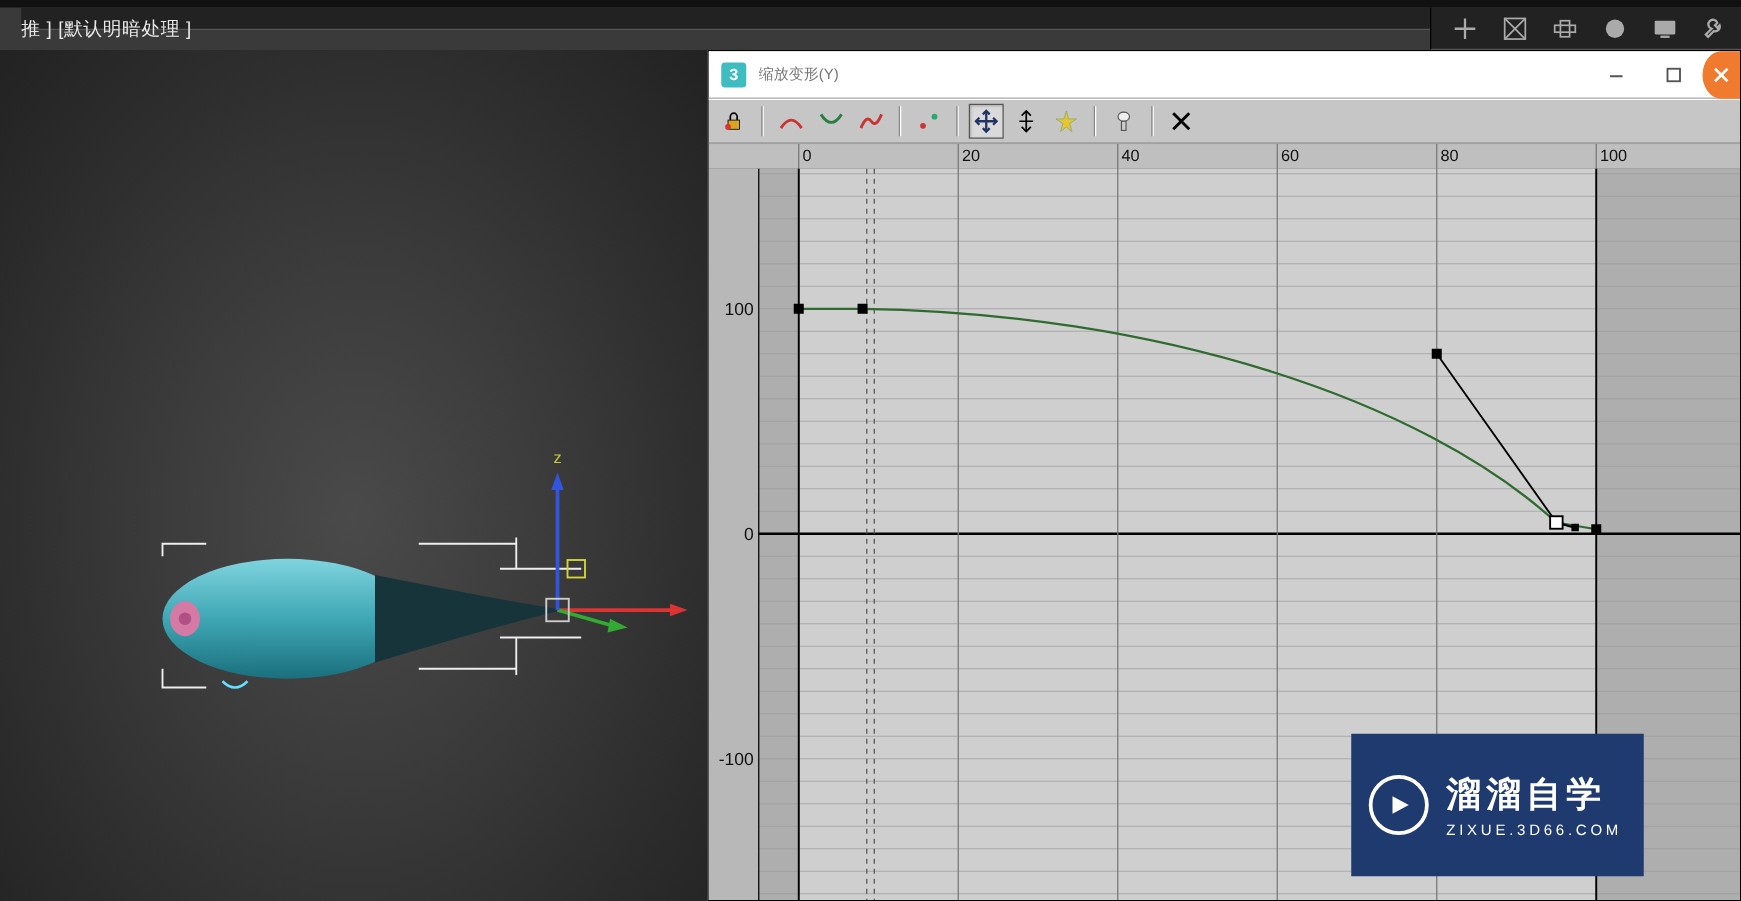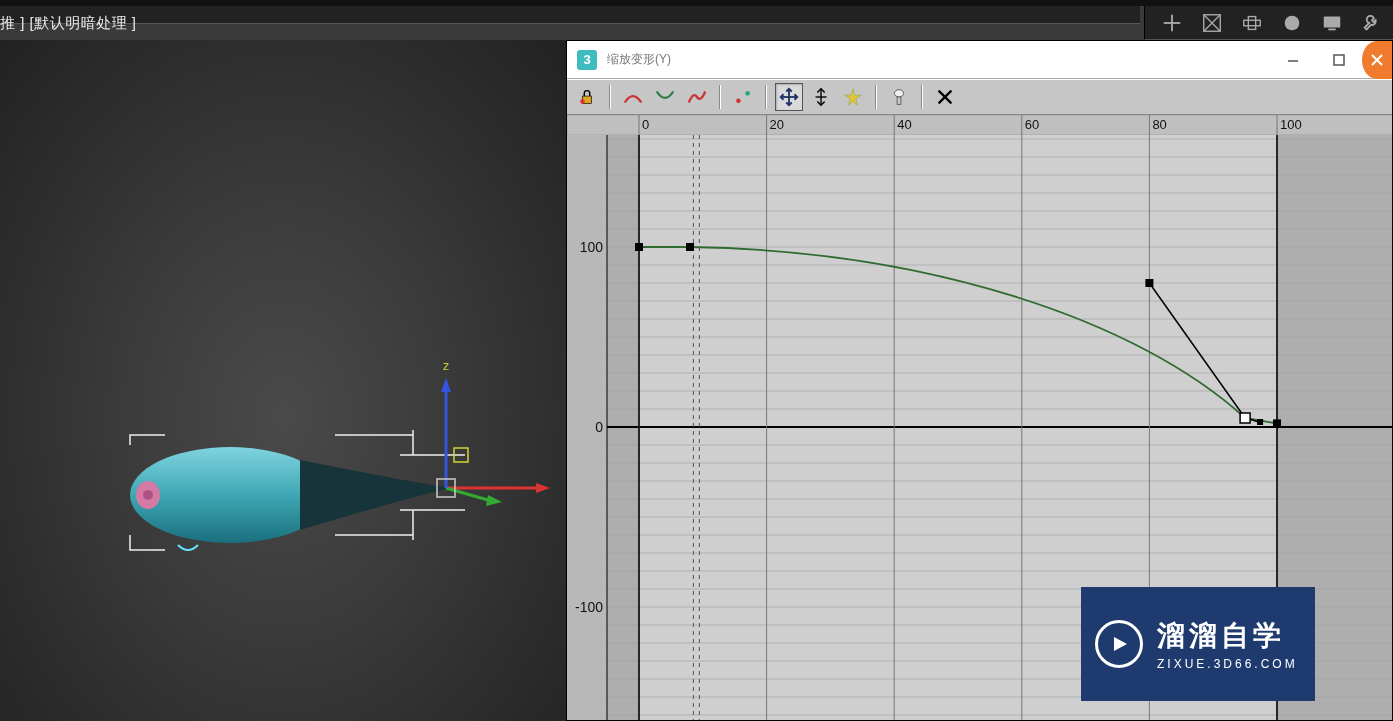"推 ] [默认明暗处理 ]" .title-strip { left: 0 -> 17px }
